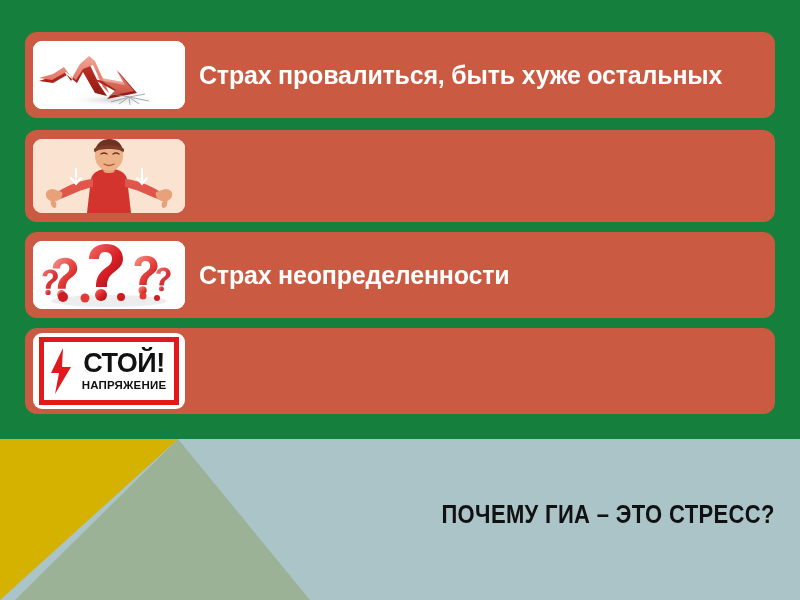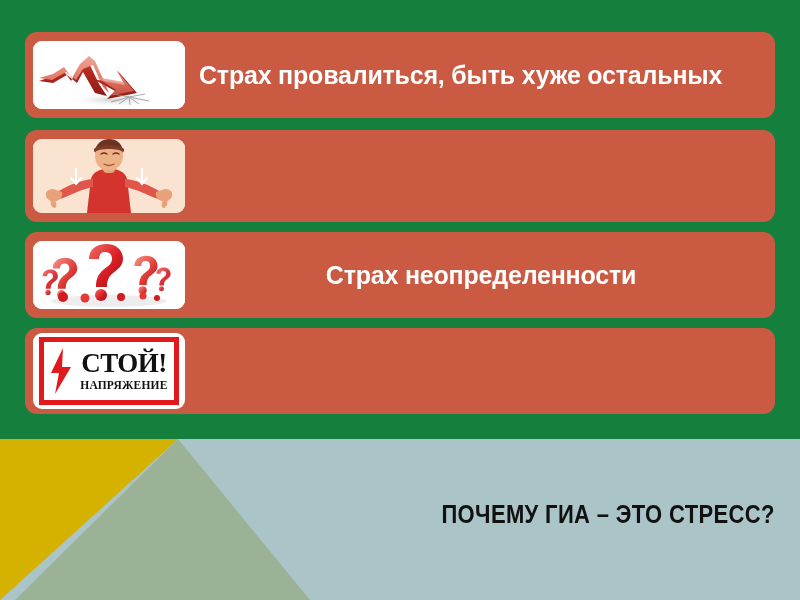"Страх неопределенности" .bar-3 { text-align: center -> none }
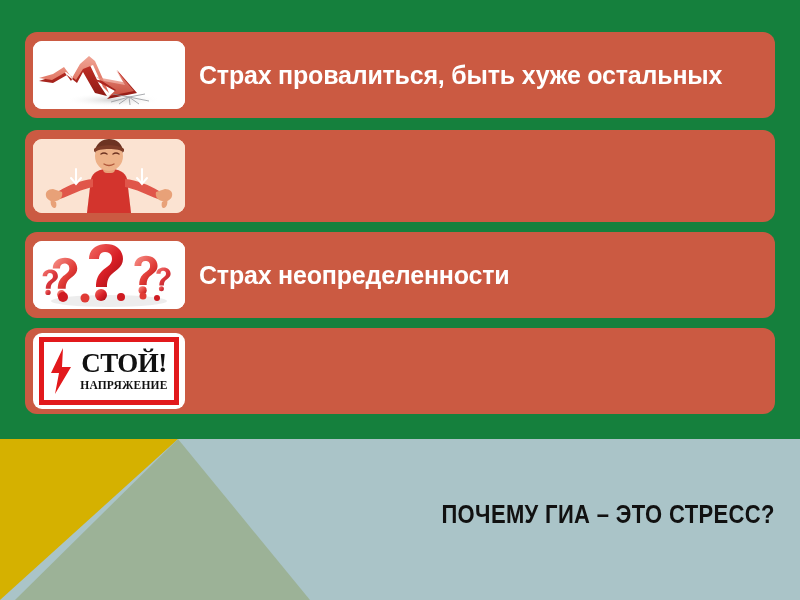"СТОЙ!" .icon-warning { font-family: Liberation Serif, serif -> none }
